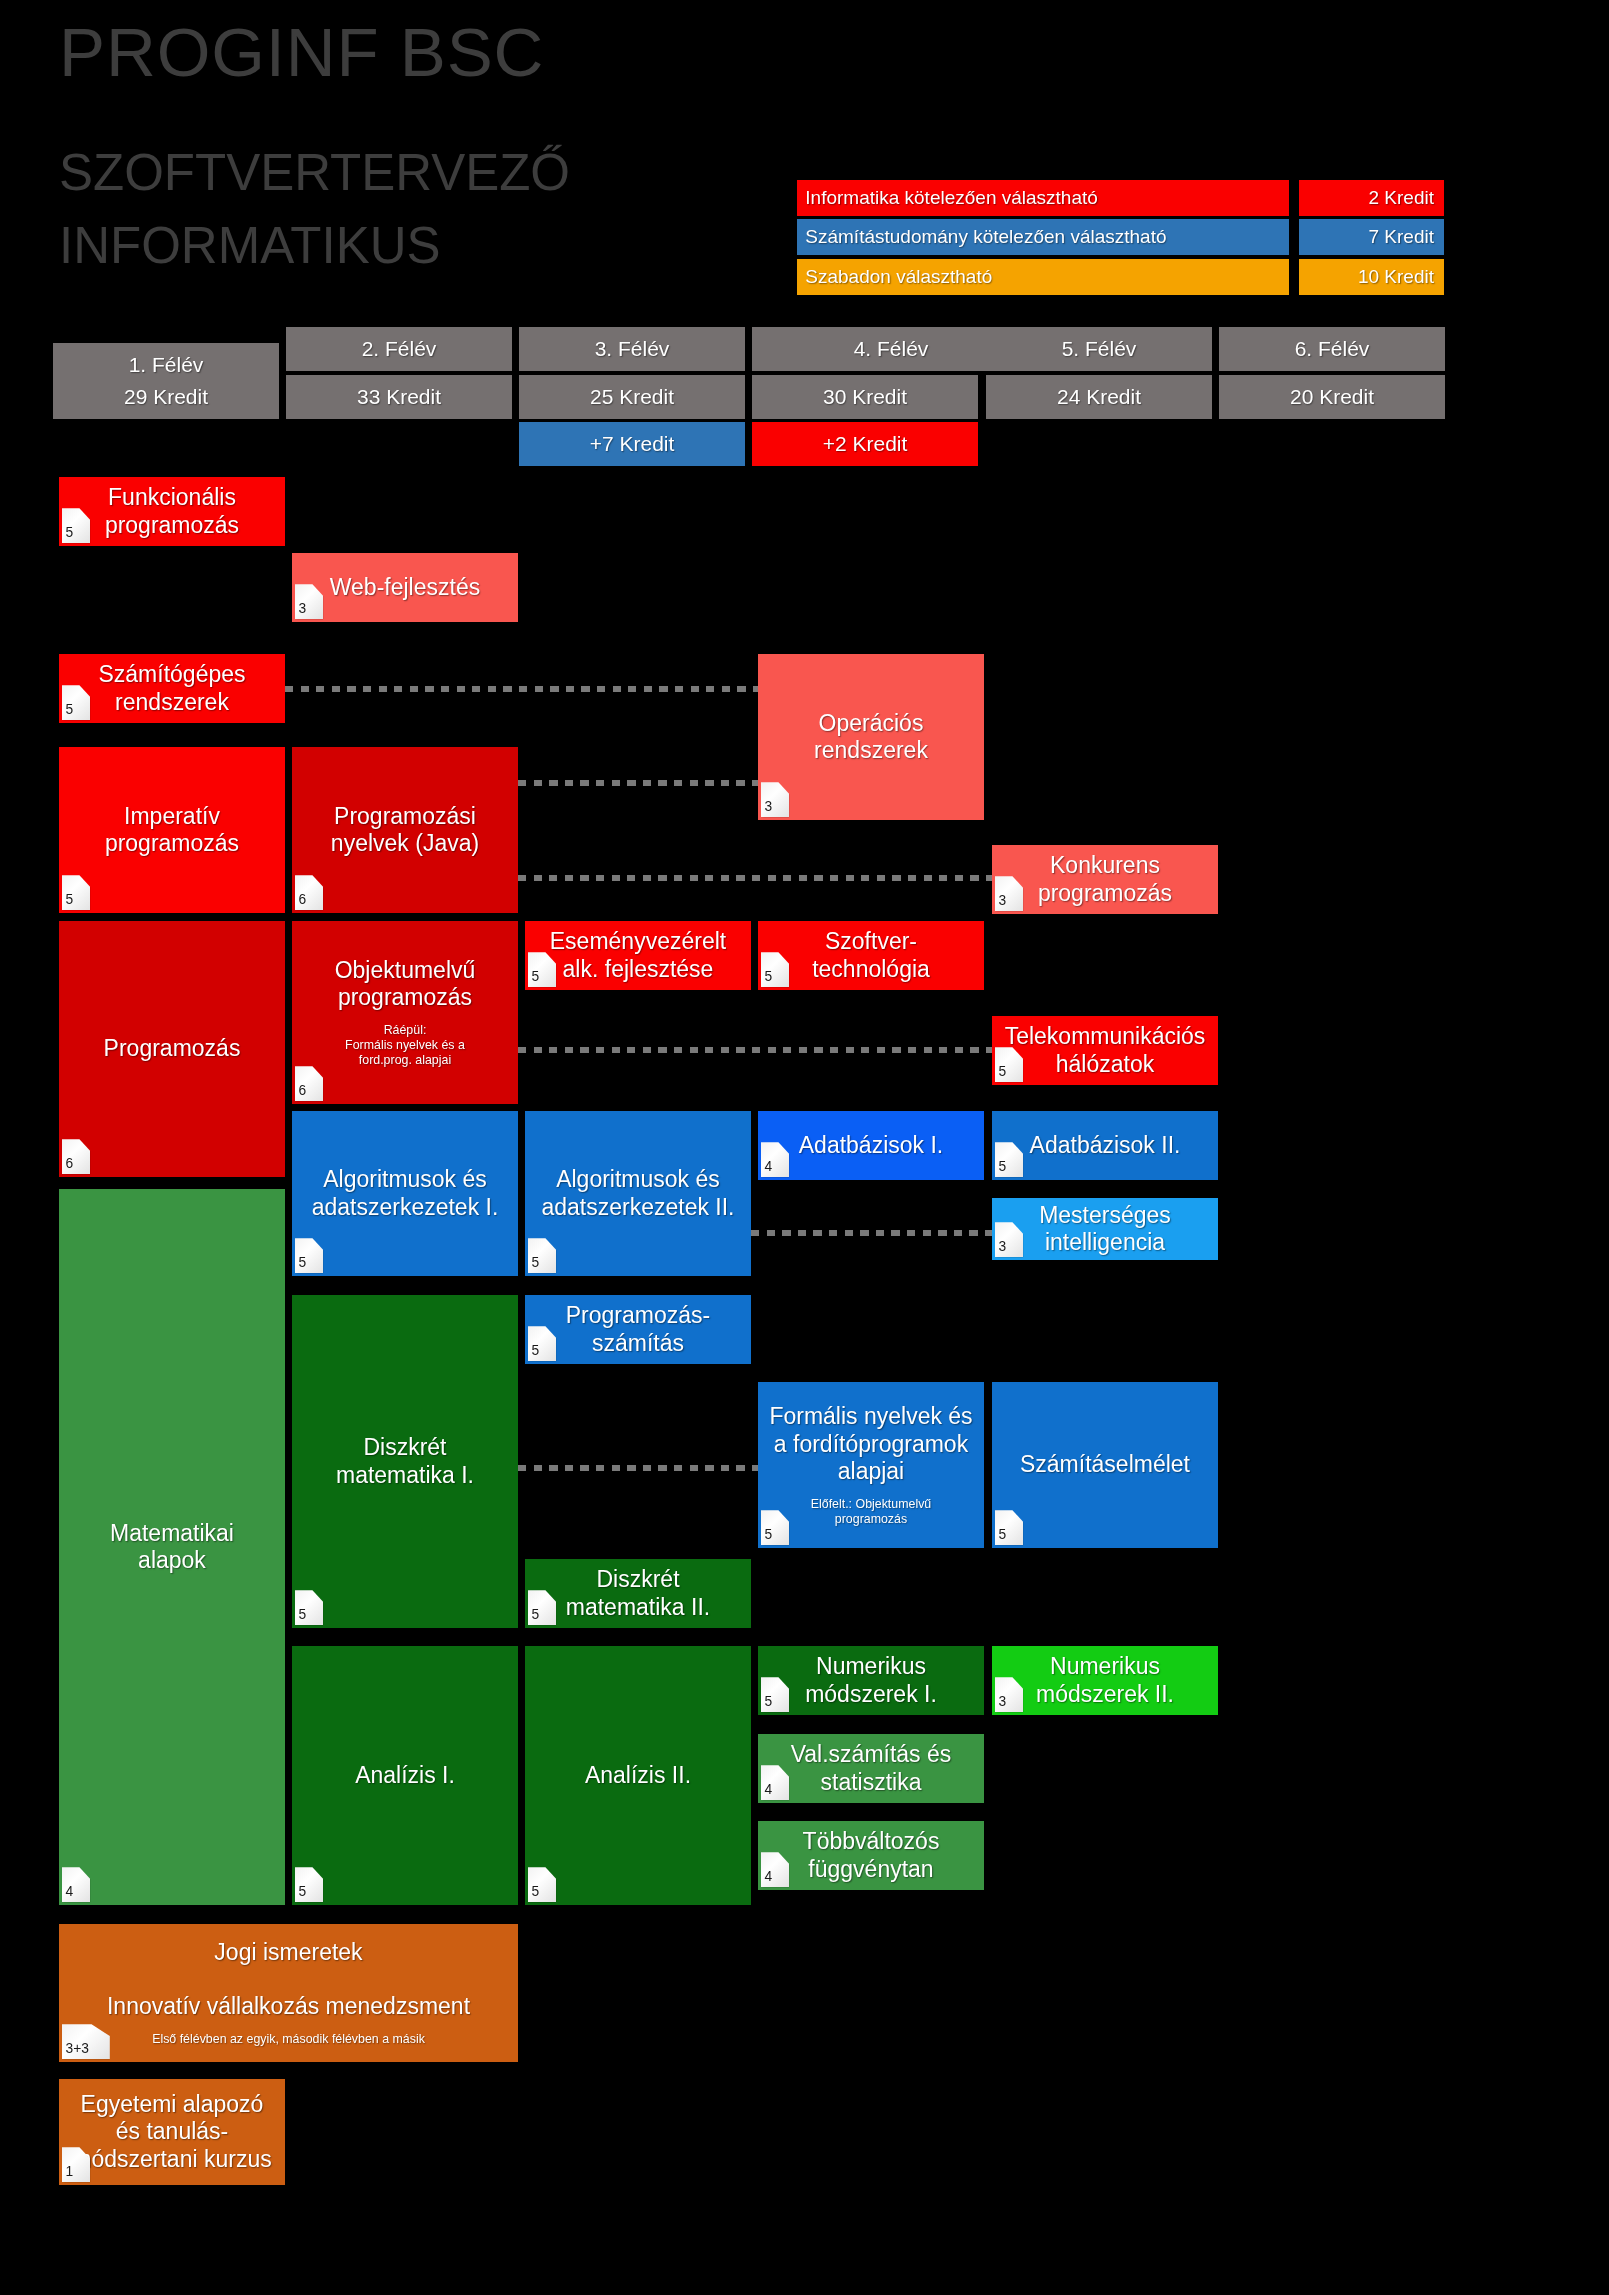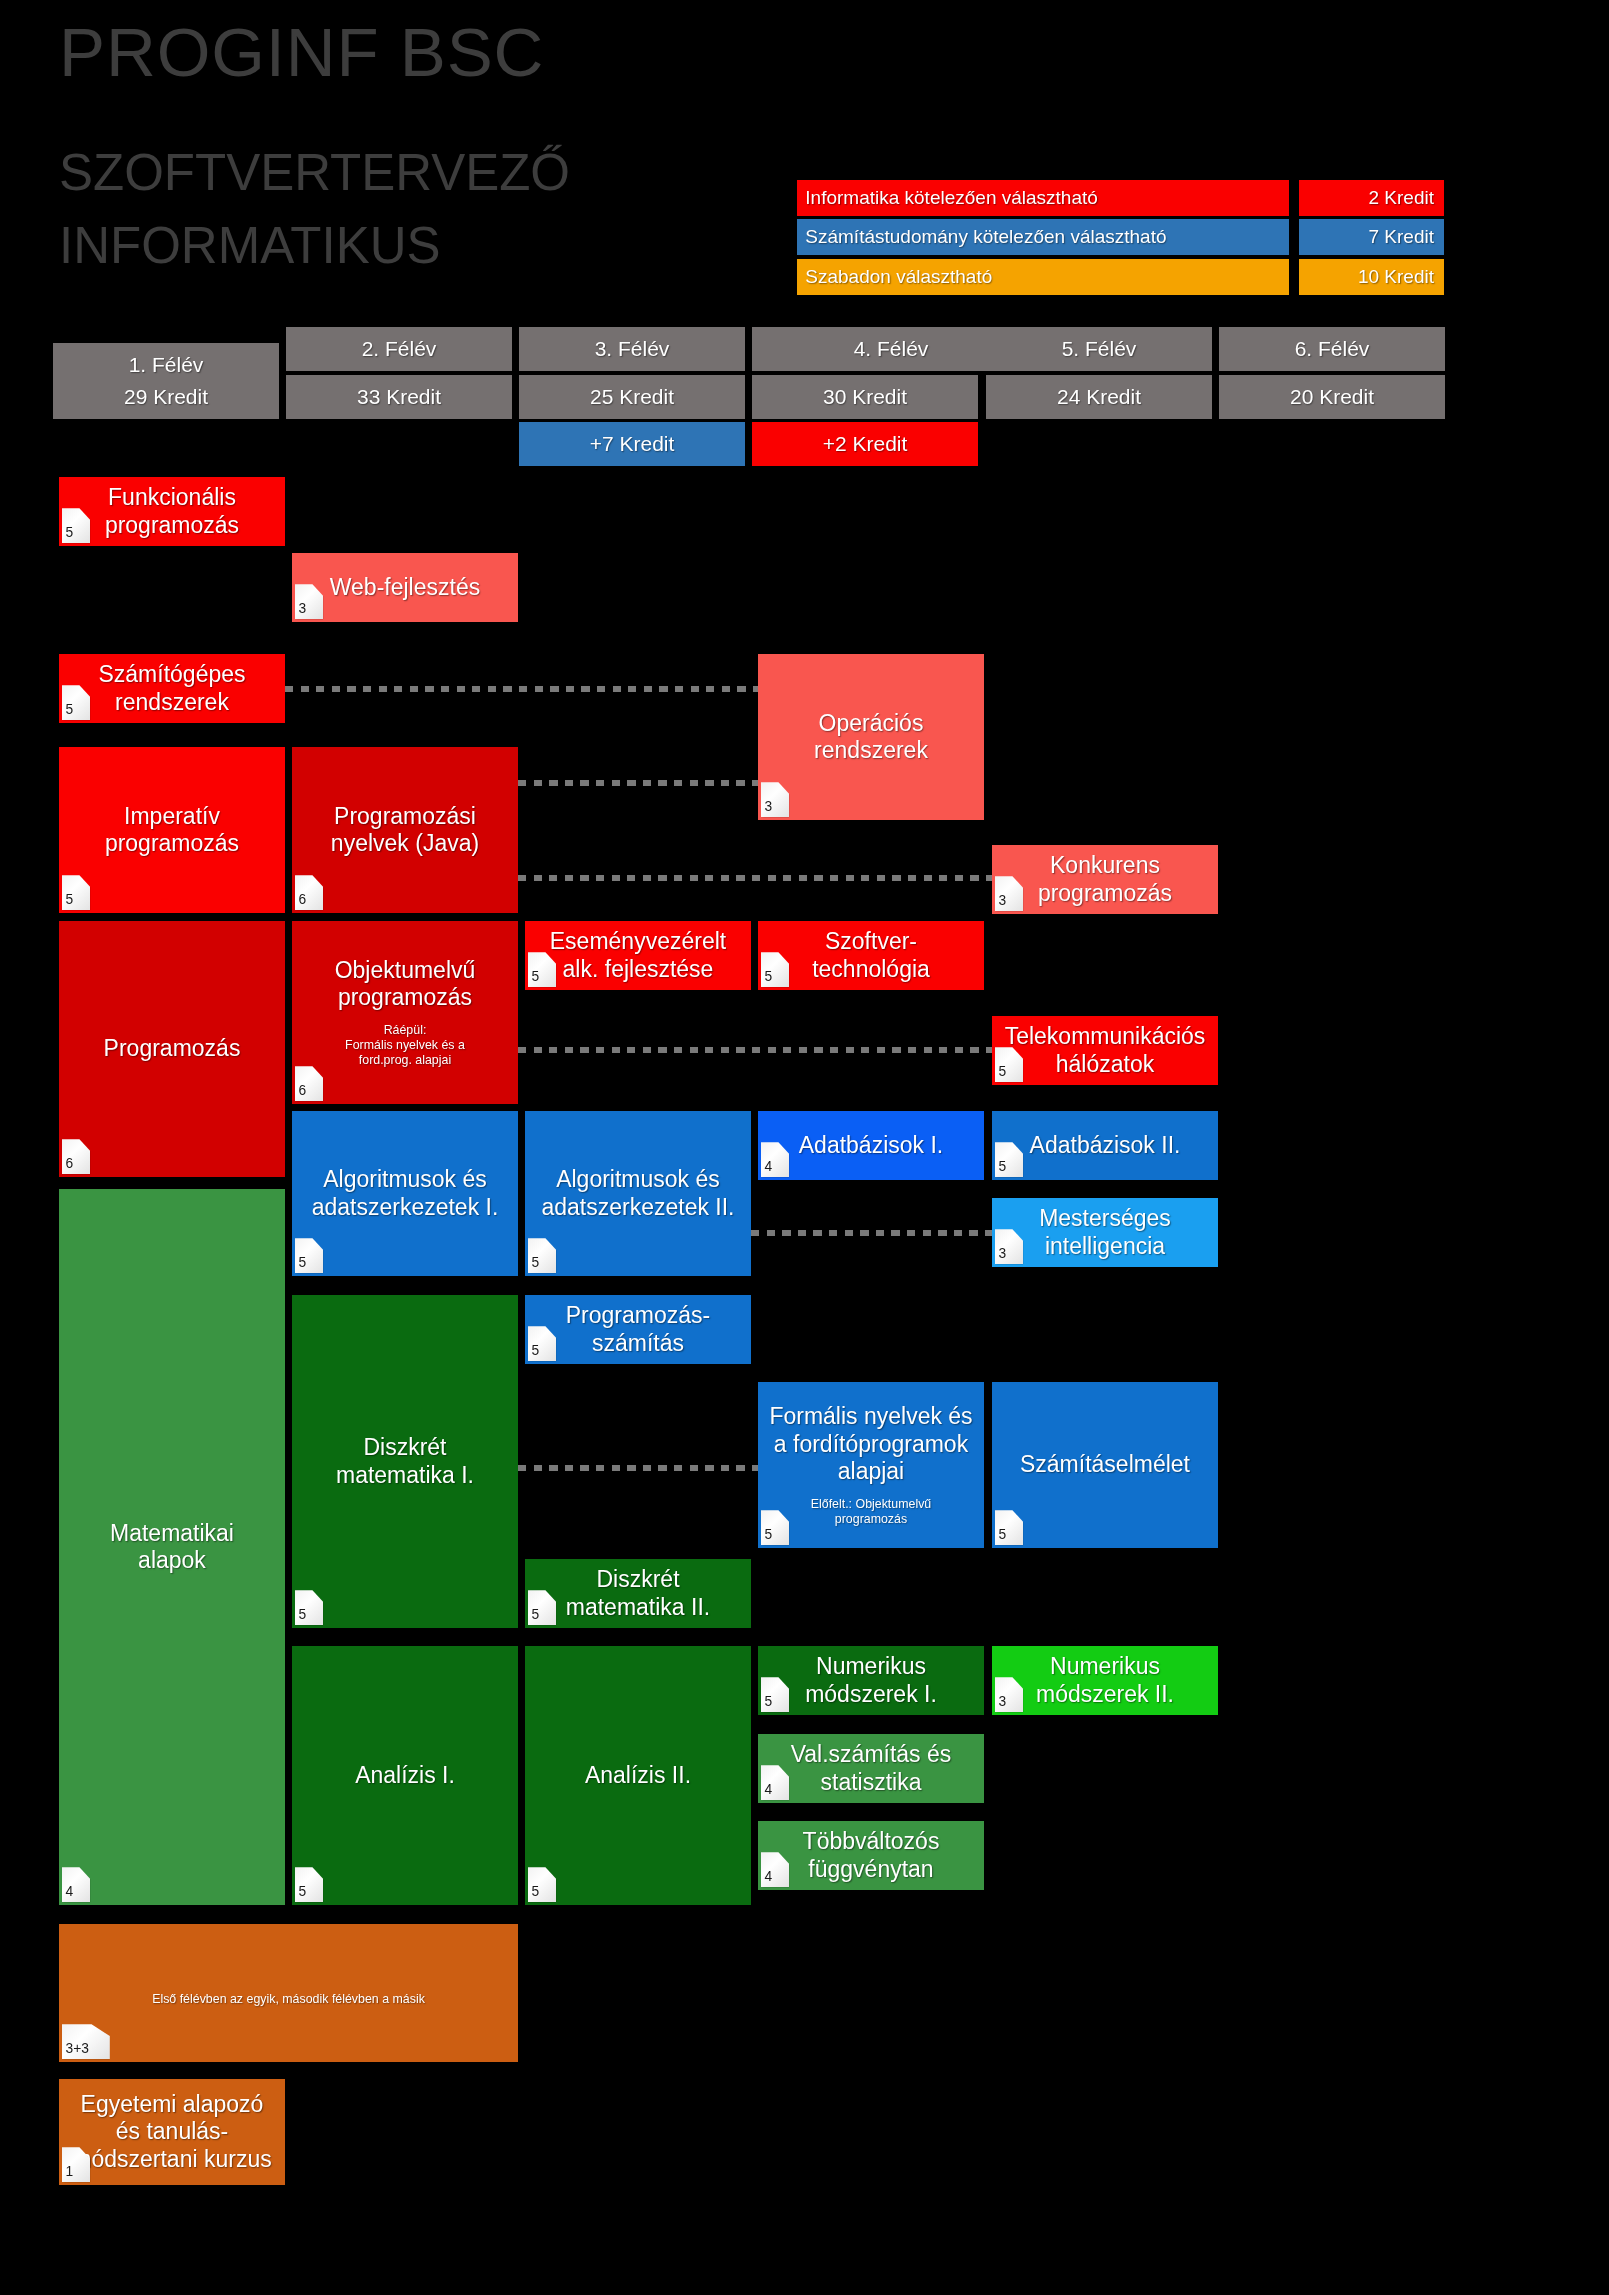"Mesterséges" div.course { height: 69px -> 62px }
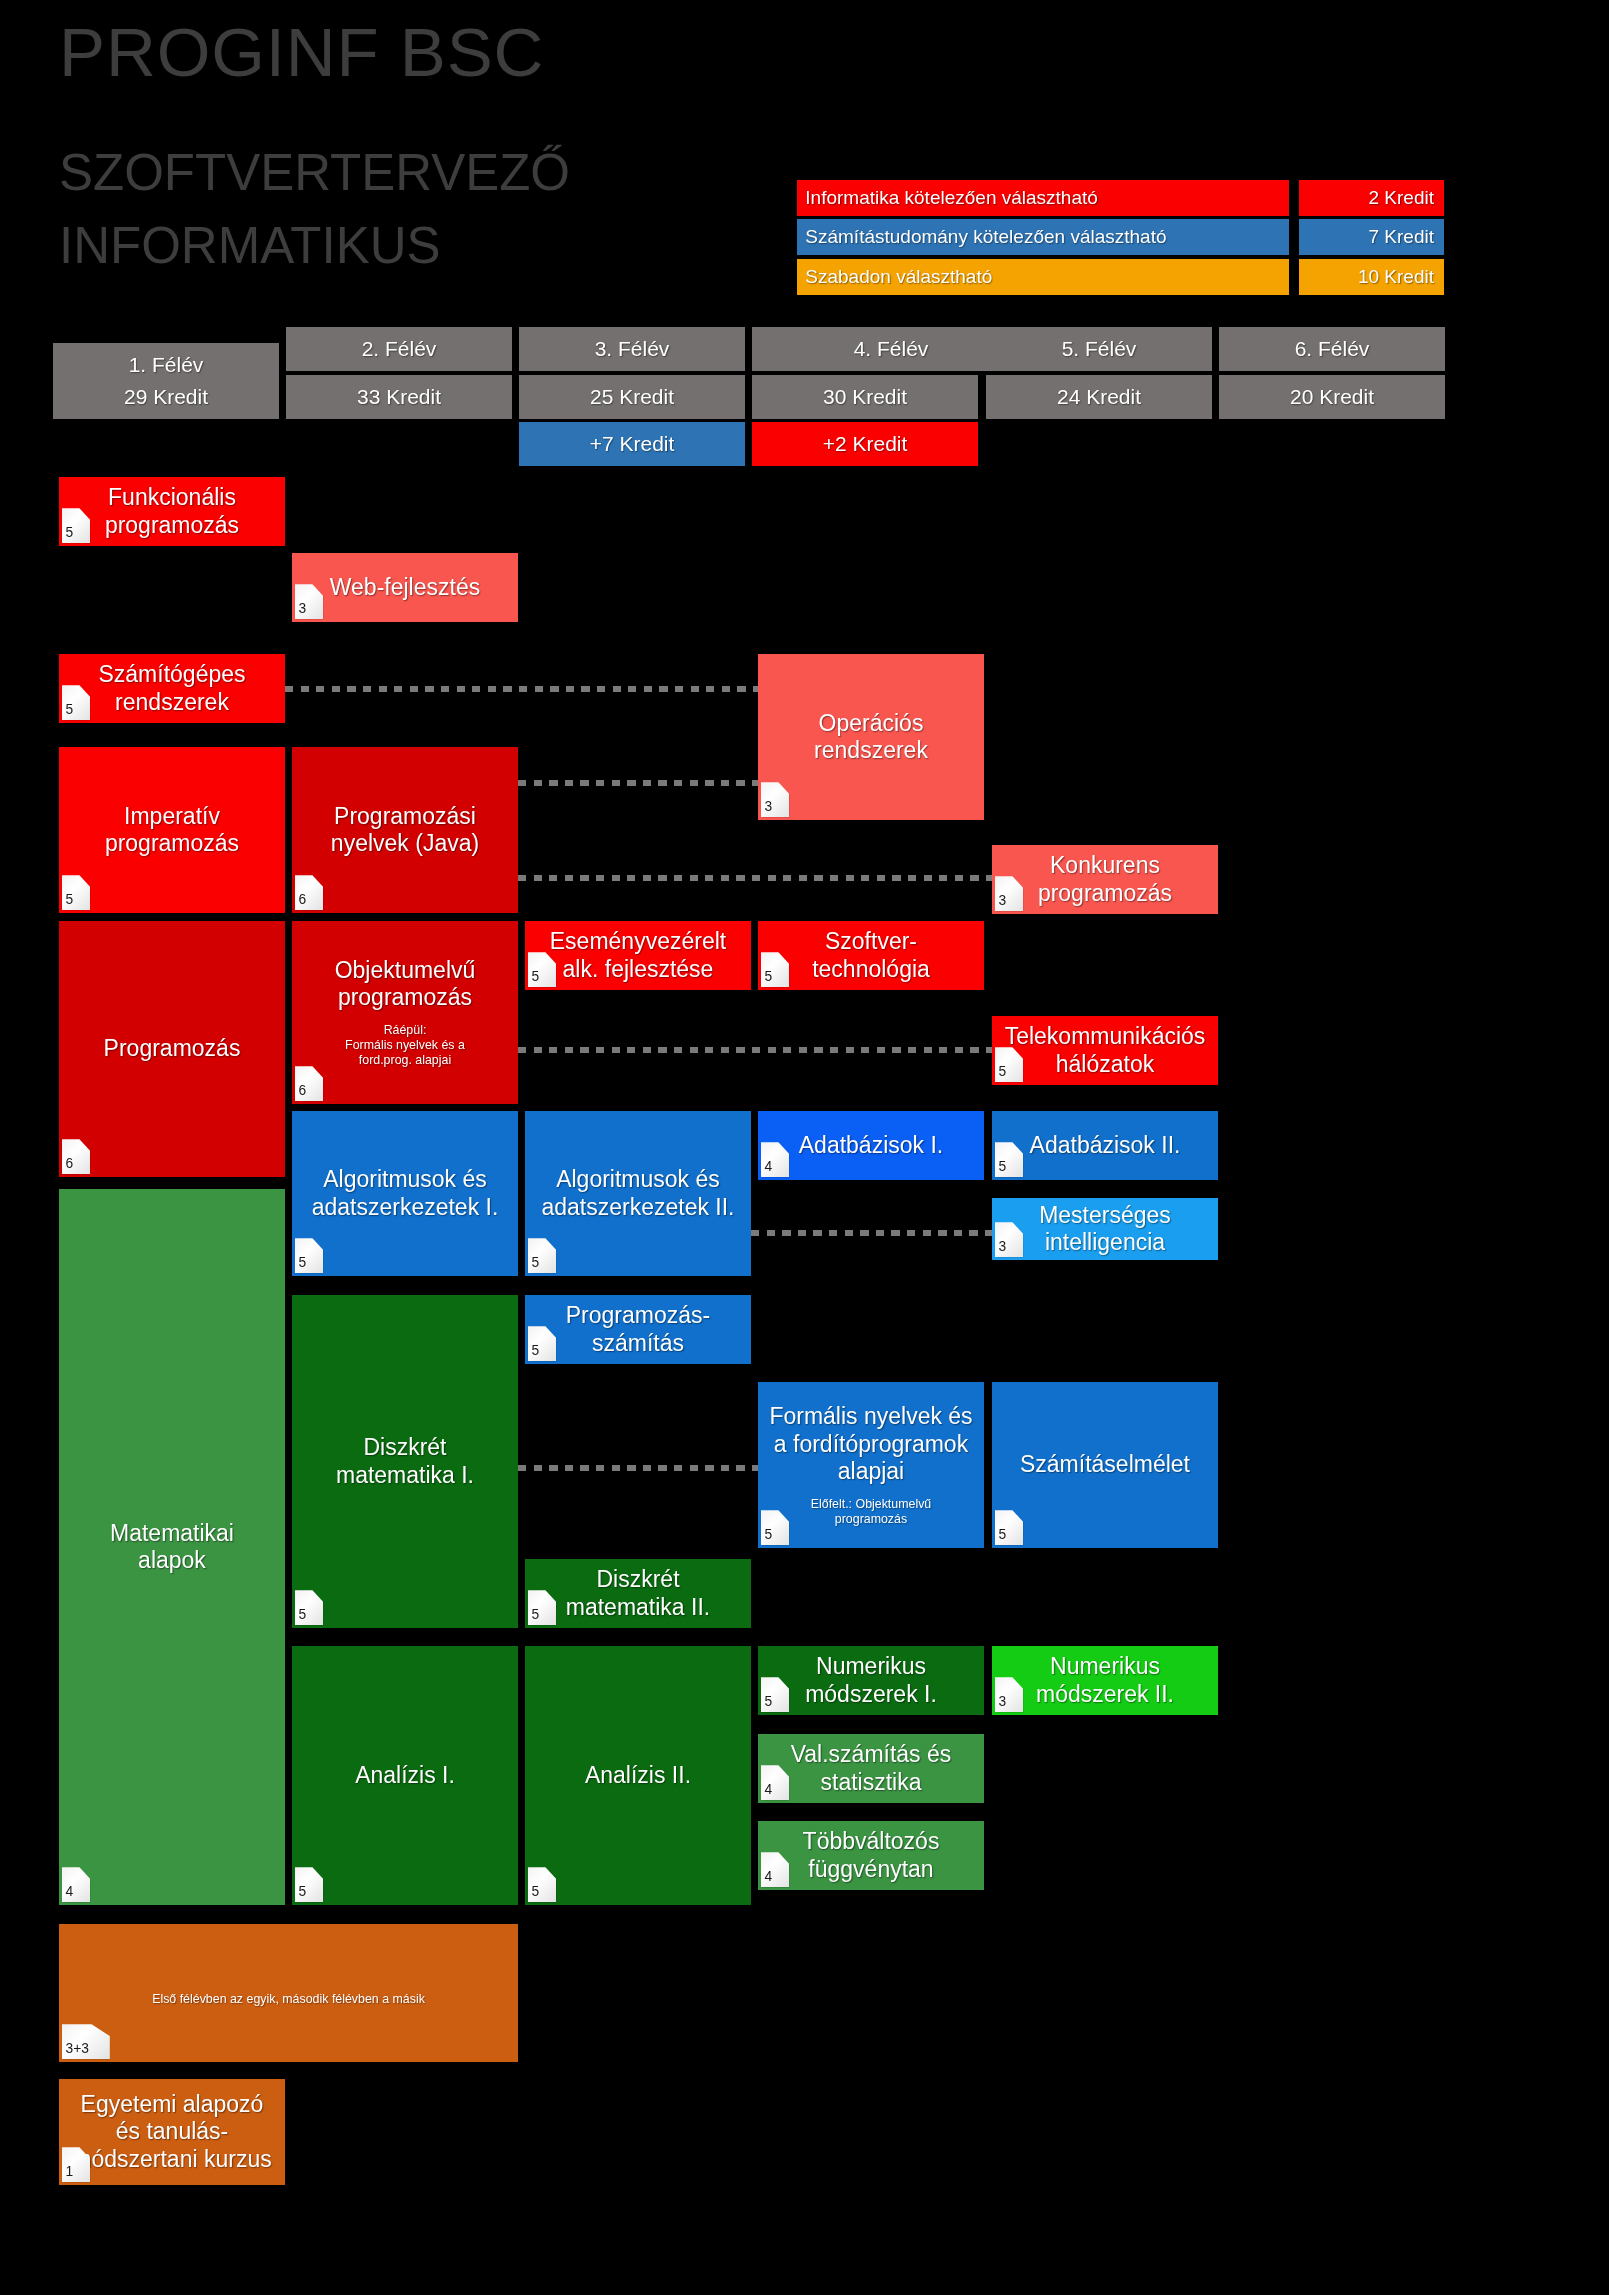"Jogi ismeretek" div.ttl { html: none -> <div>Jogi ismeretek Innovatív vállalkozás menedzsment</div> }
